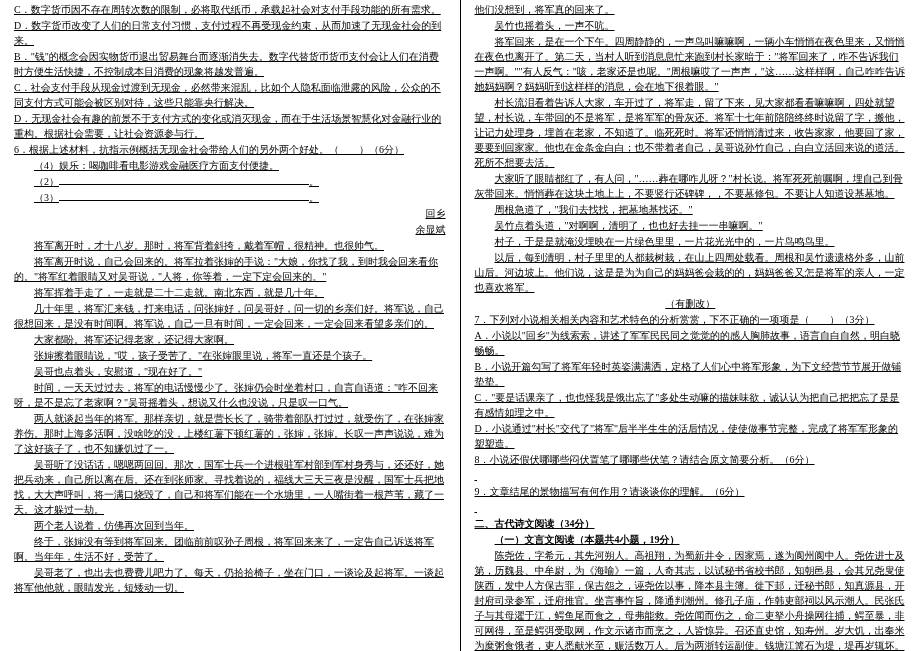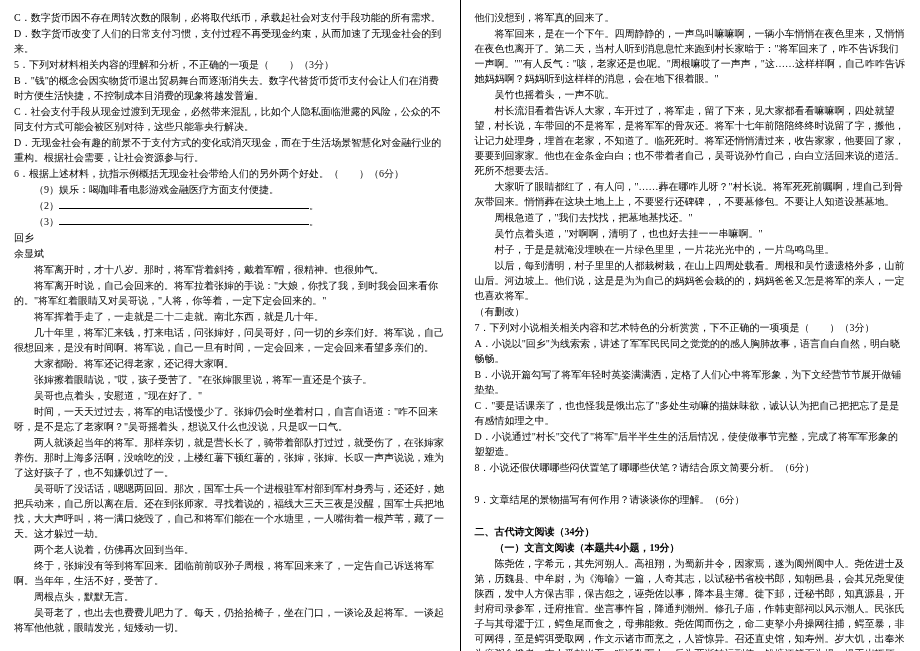"C．数字货币因不存在周转次数的限制，必将取代纸币，承载起社会对支付手段功能的所有" .col { padding: 10px 14px -> 2px 14px; text-decoration: none -> underline }
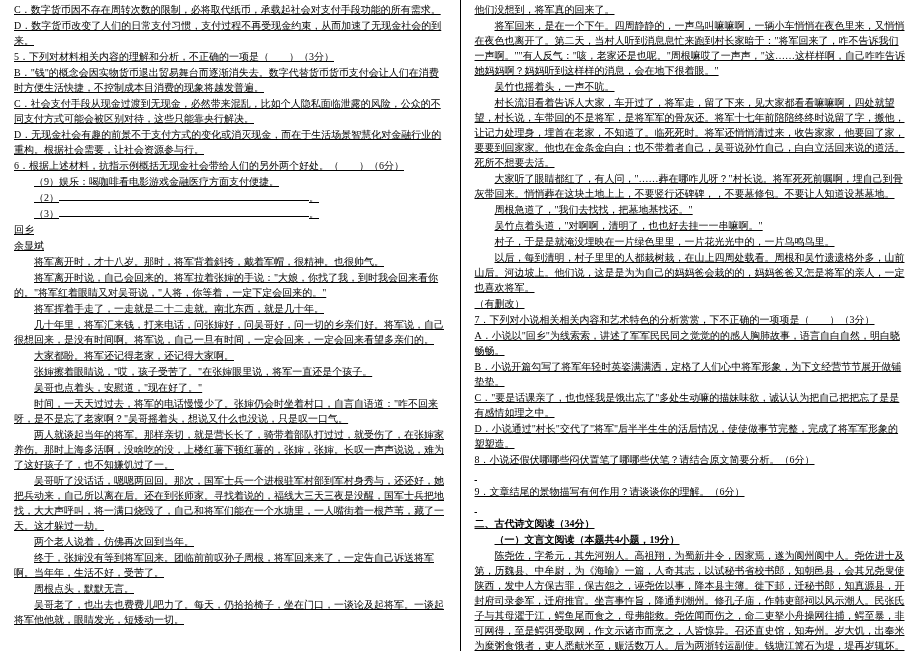"将军回来，是在一个下午。四周静静的，一声鸟叫嘛嘛啊，一辆小车悄悄在夜色里来，又悄" p.indent { order: before "吴竹也摇着头，一声不吭。" -> after "吴竹也摇着头，一声不吭。" }
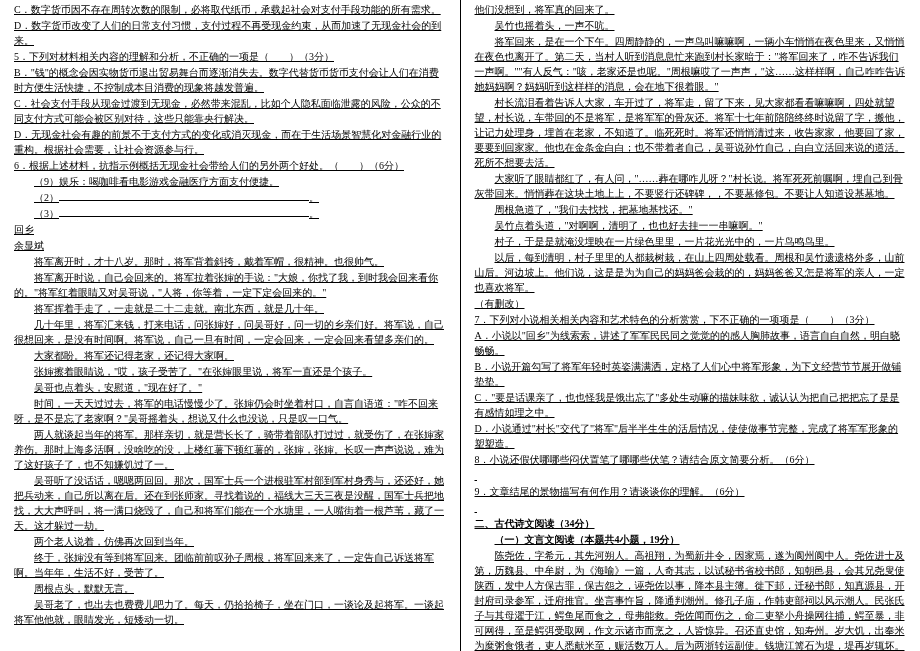"5．下列对材料相关内容的理解和分析，不正确的一项是（ ）（3分）" p { html: <p>5．下列对材料相关内容的理解和分析，不正确的一项是（ ）（3分）</p> -> none }
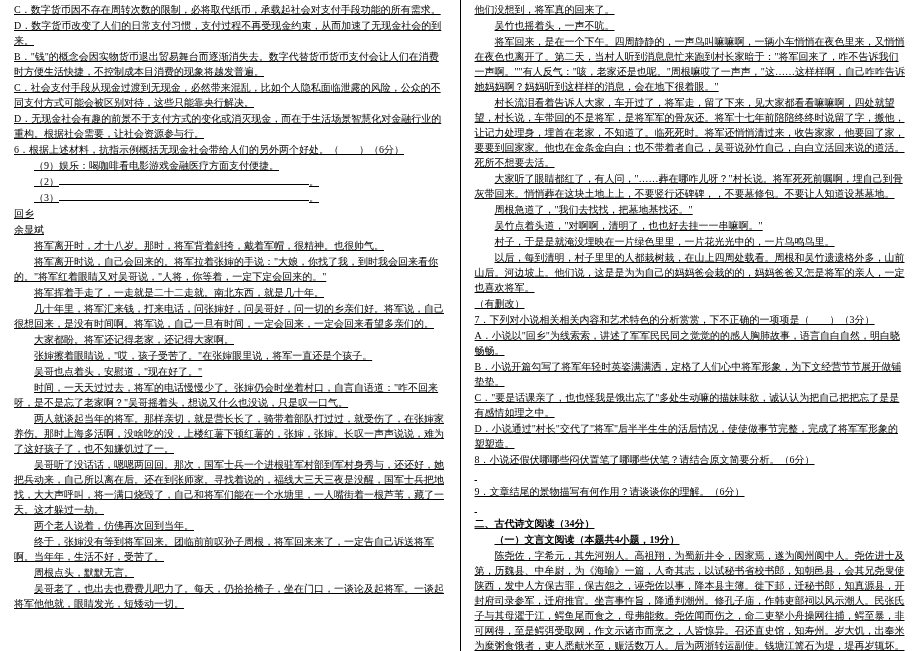"（9）娱乐：喝咖啡看电影游戏金融医疗方面支付便捷。" p.indent { text: 9 -> 4 }
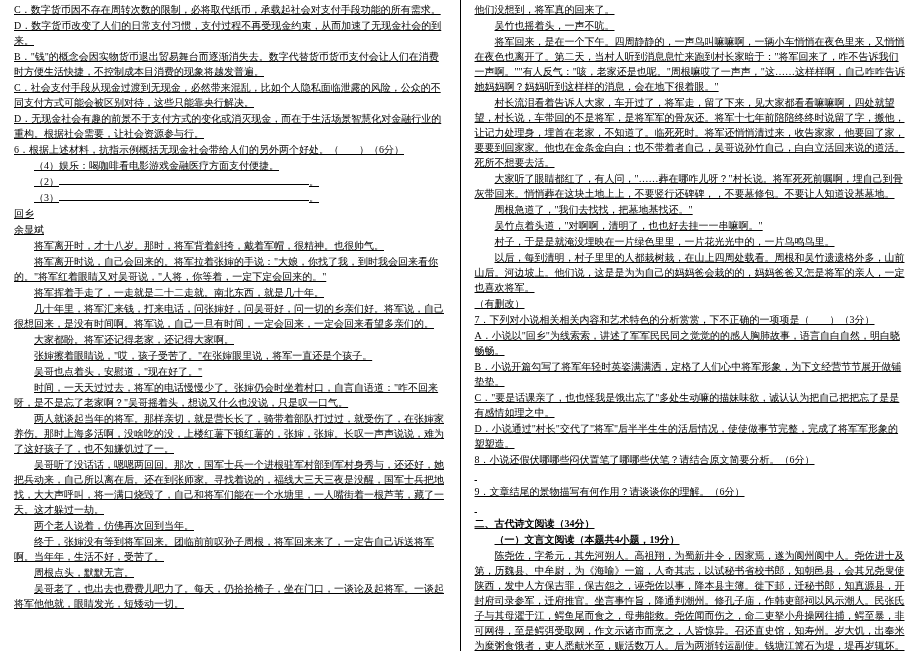"回乡" .center { text-align: left -> right }
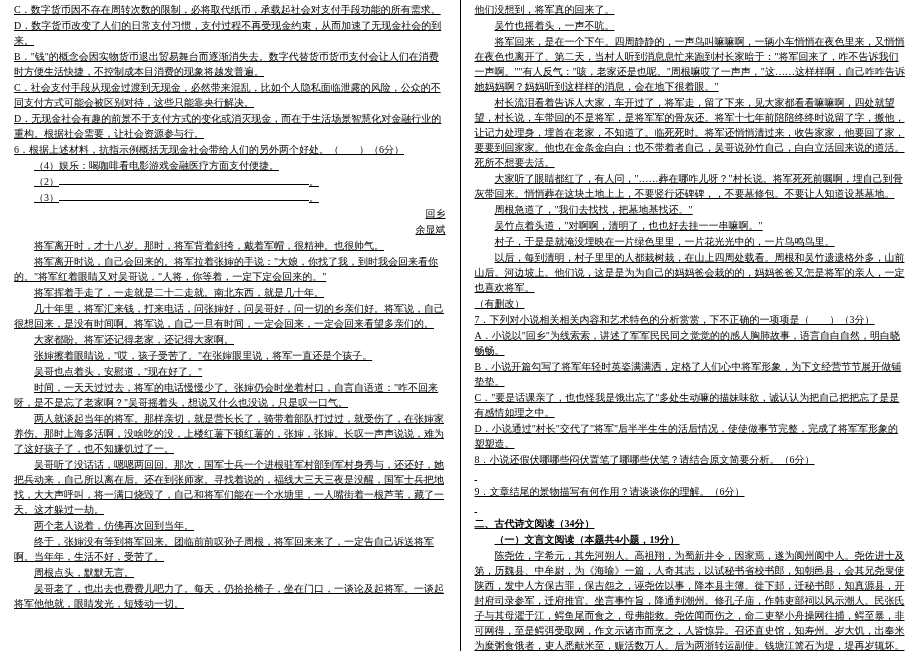"（有删改）" .right { text-align: left -> center }
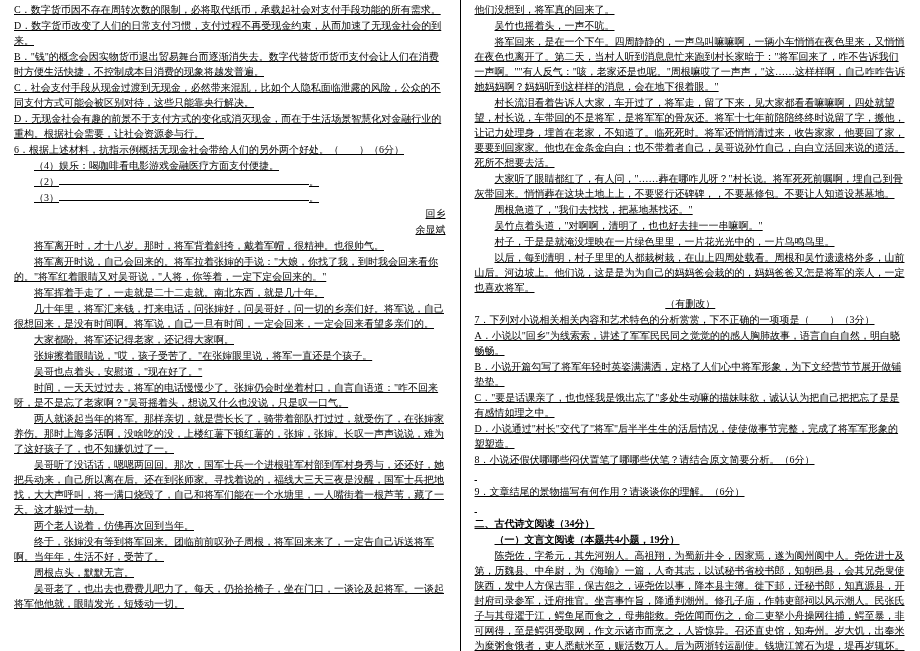"周根点头，默默无言。" p.indent { html: <p>周根点头，默默无言。</p> -> none }
